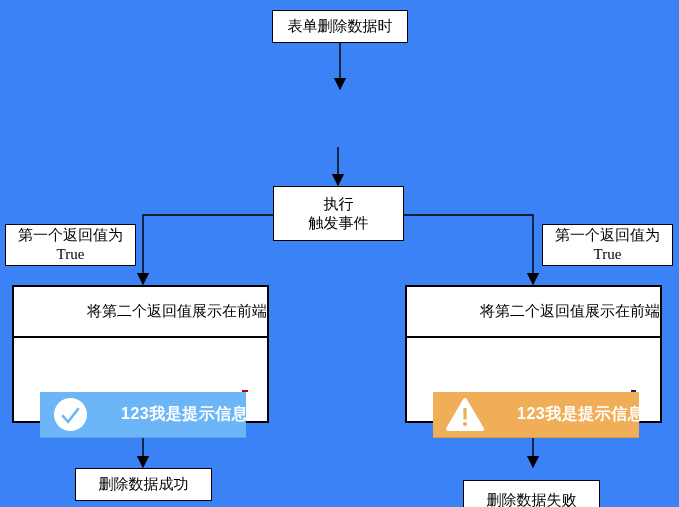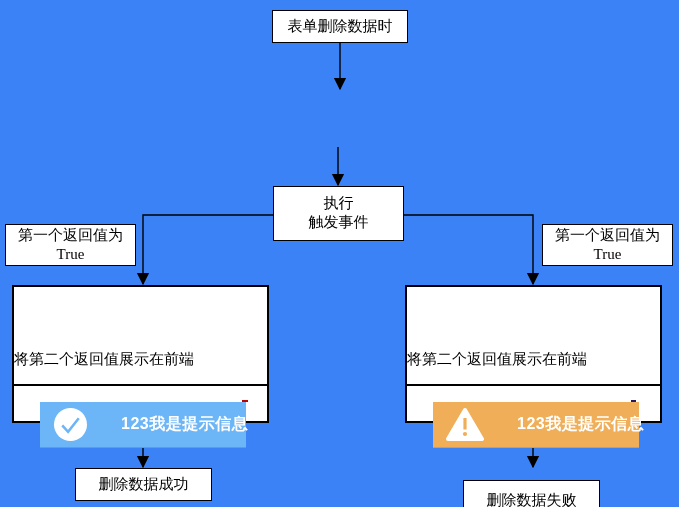"执行" .node-execute { font-family: Liberation Mono, monospace -> none }
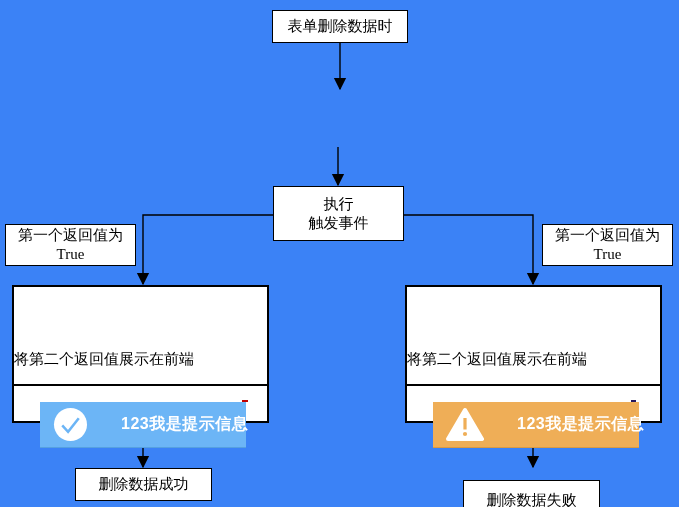"将第二个返回值展示在前端" .big-box-header { justify-content: flex-start -> flex-end; margin-top: 48px -> none }
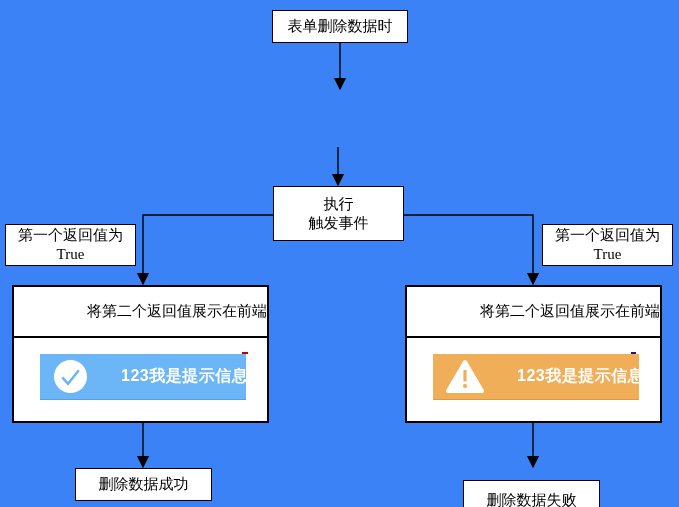"123我是提示信息" .big-box-body { margin-top: none -> 38px }
